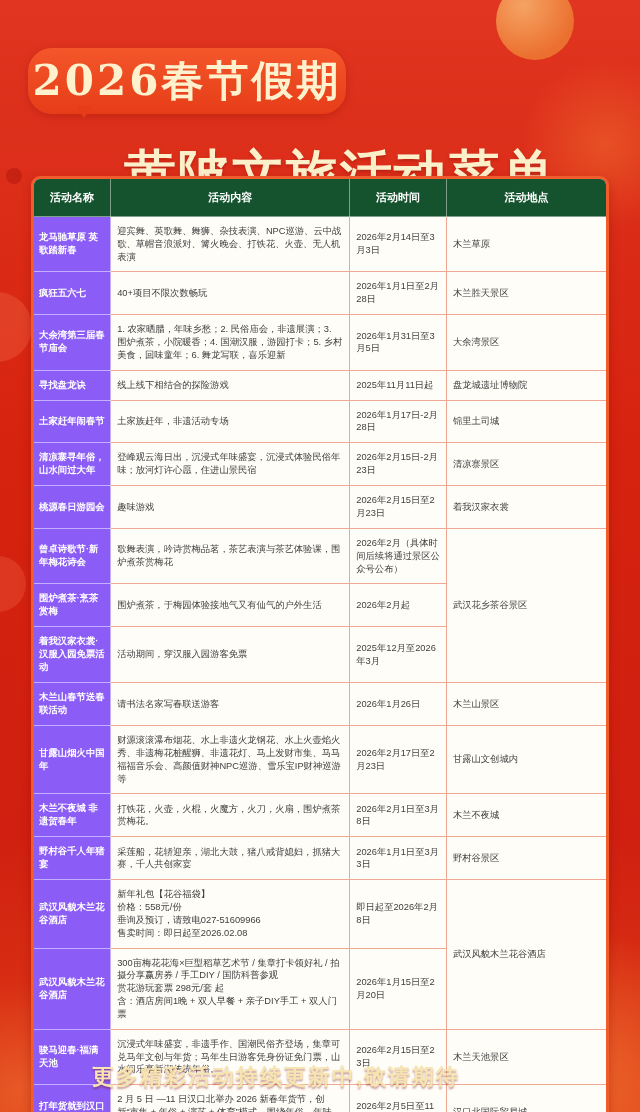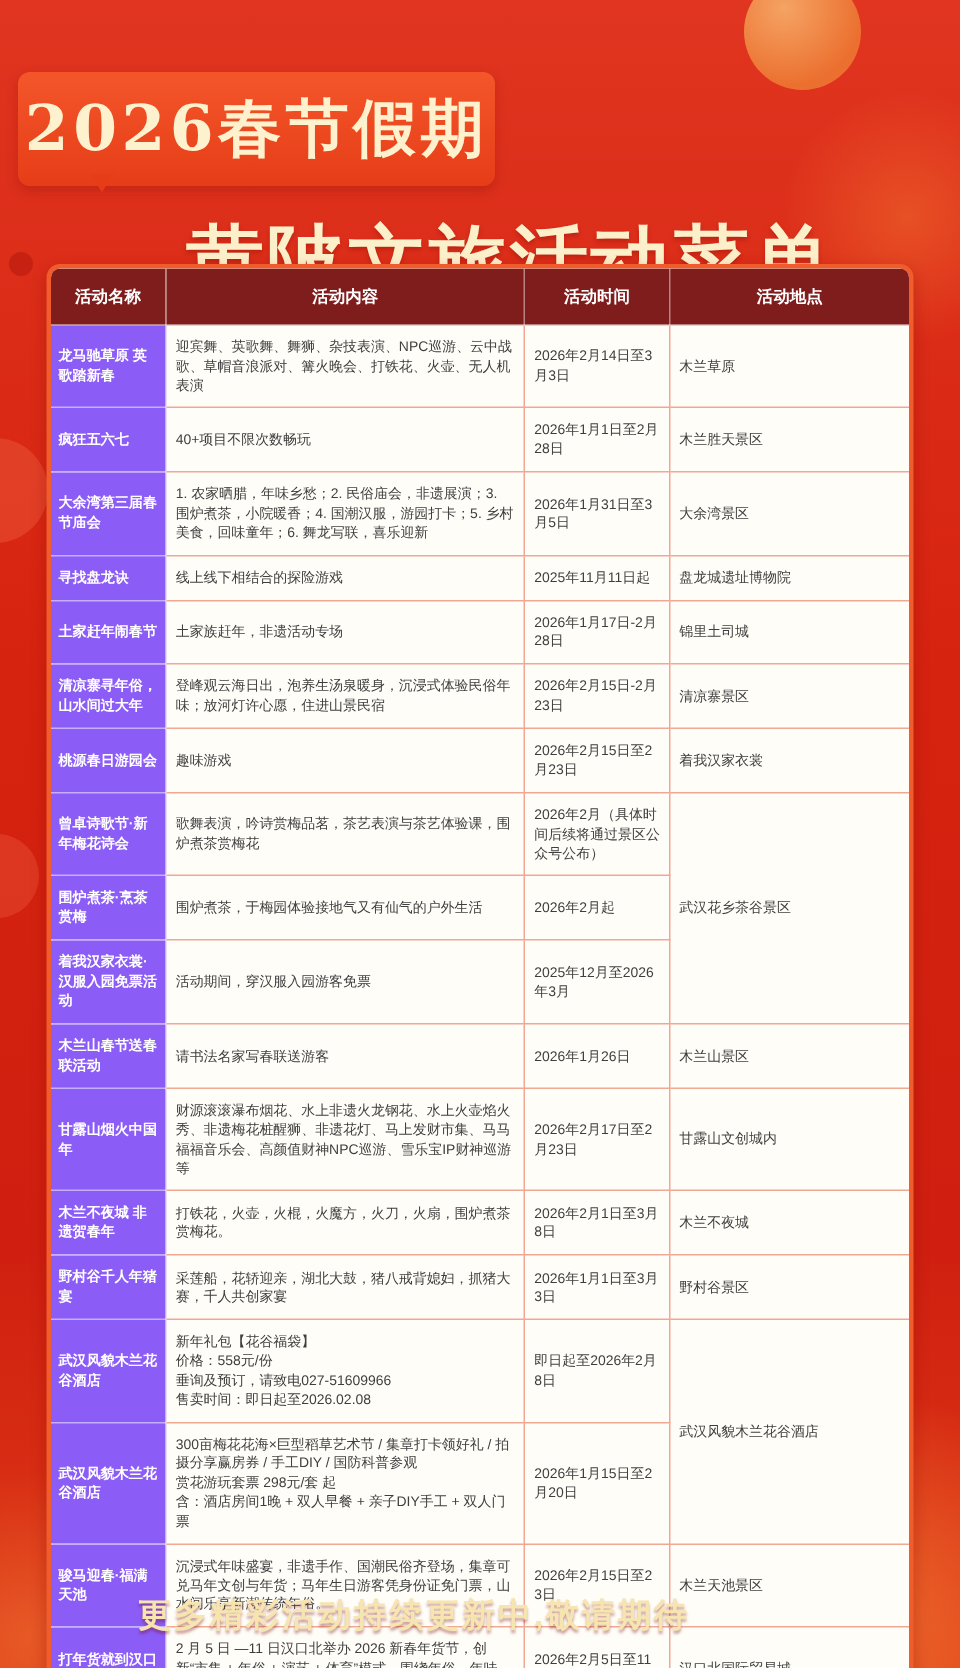"2026春节假期" .badge { border-radius: 8px -> 24px; height: 76px -> 66px; left: 12px -> 28px }
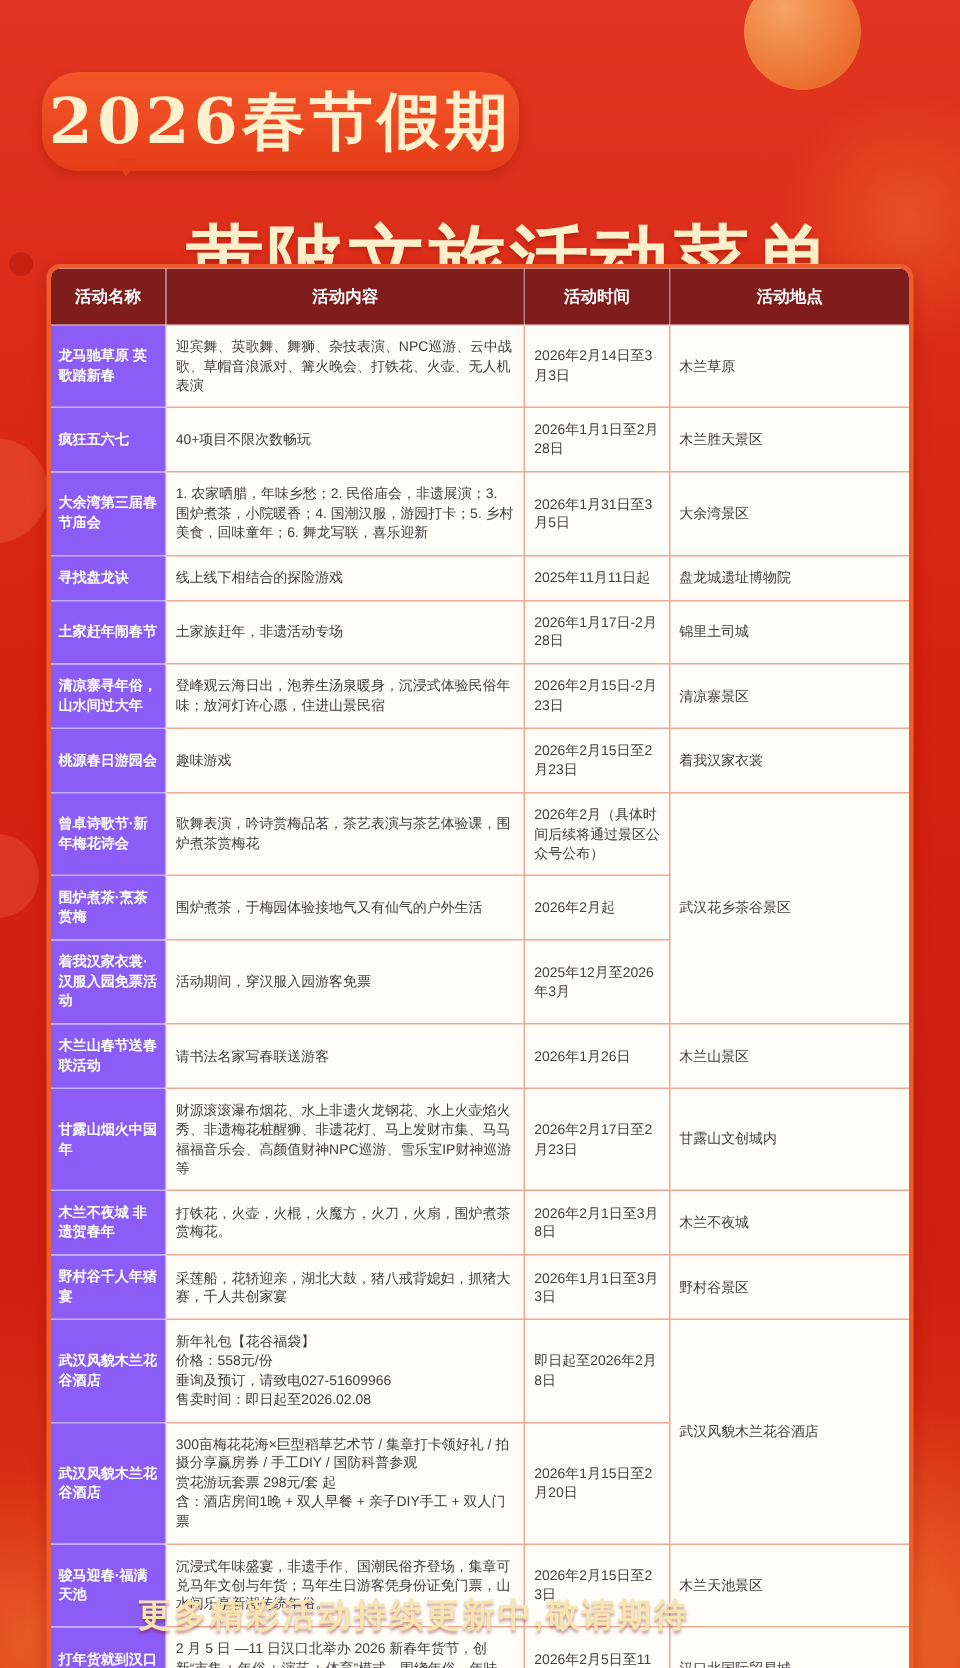"活动名称" th { background: #7f1d1d -> #14532d }
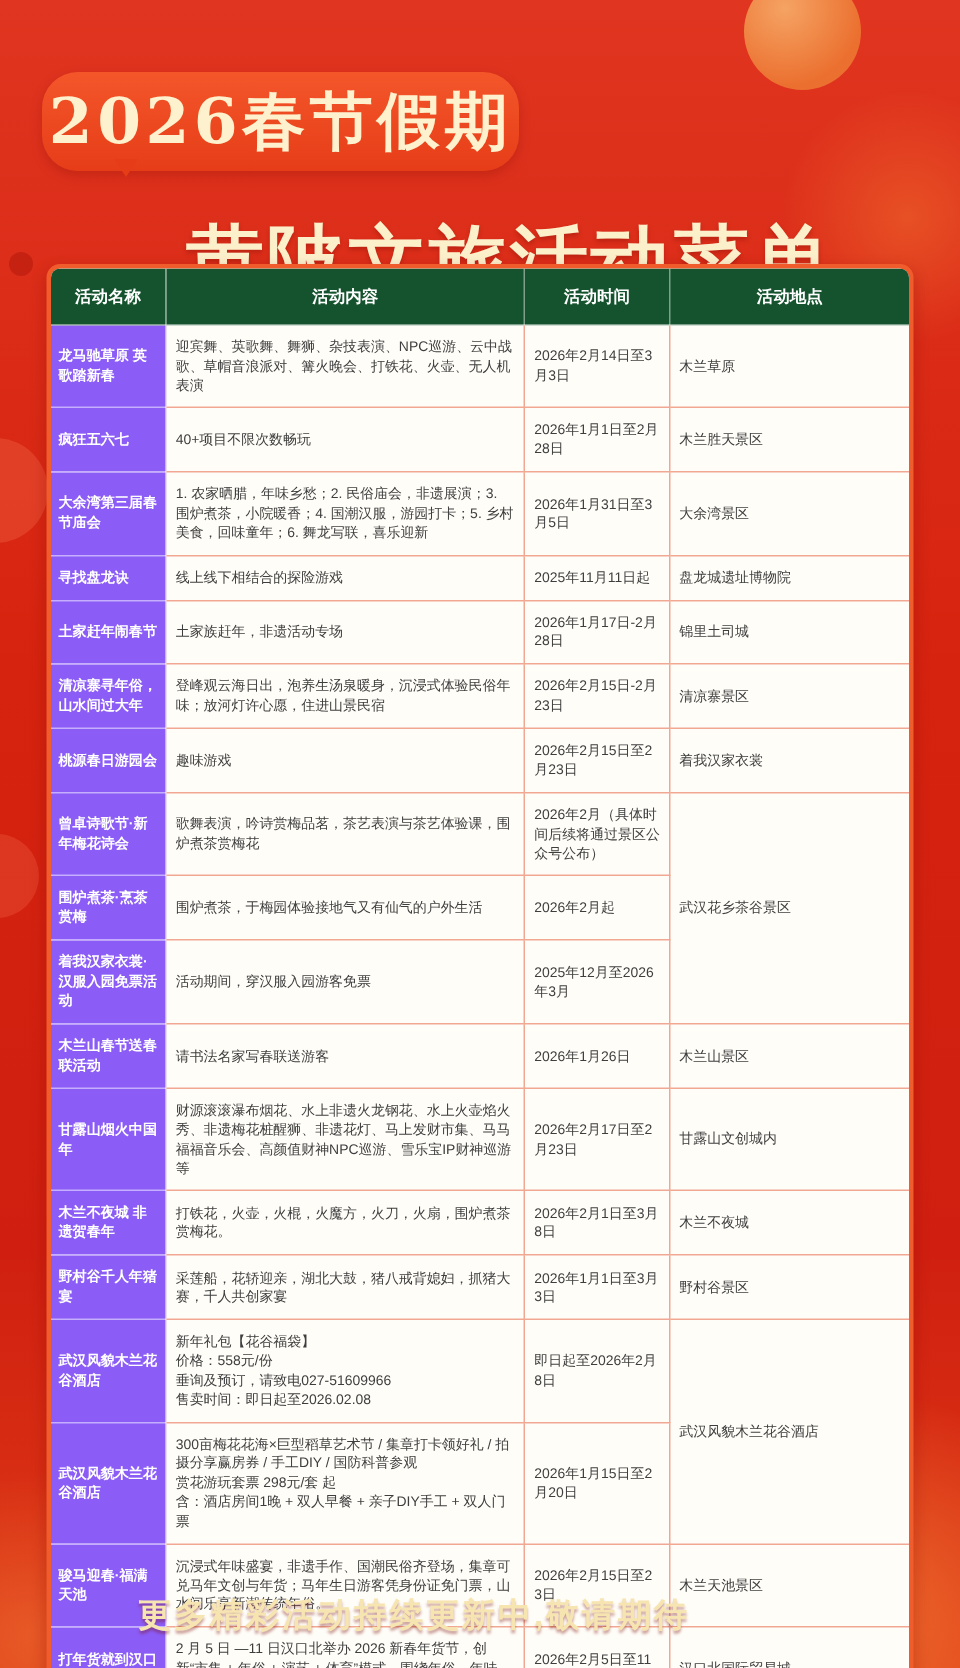"登峰观云海日出，泡养生汤泉暖身，沉浸式体验民俗年味；放河灯许心愿，住进山景民宿" td { text: 泡养生汤泉暖身 -> 沉浸式年味盛宴 }
